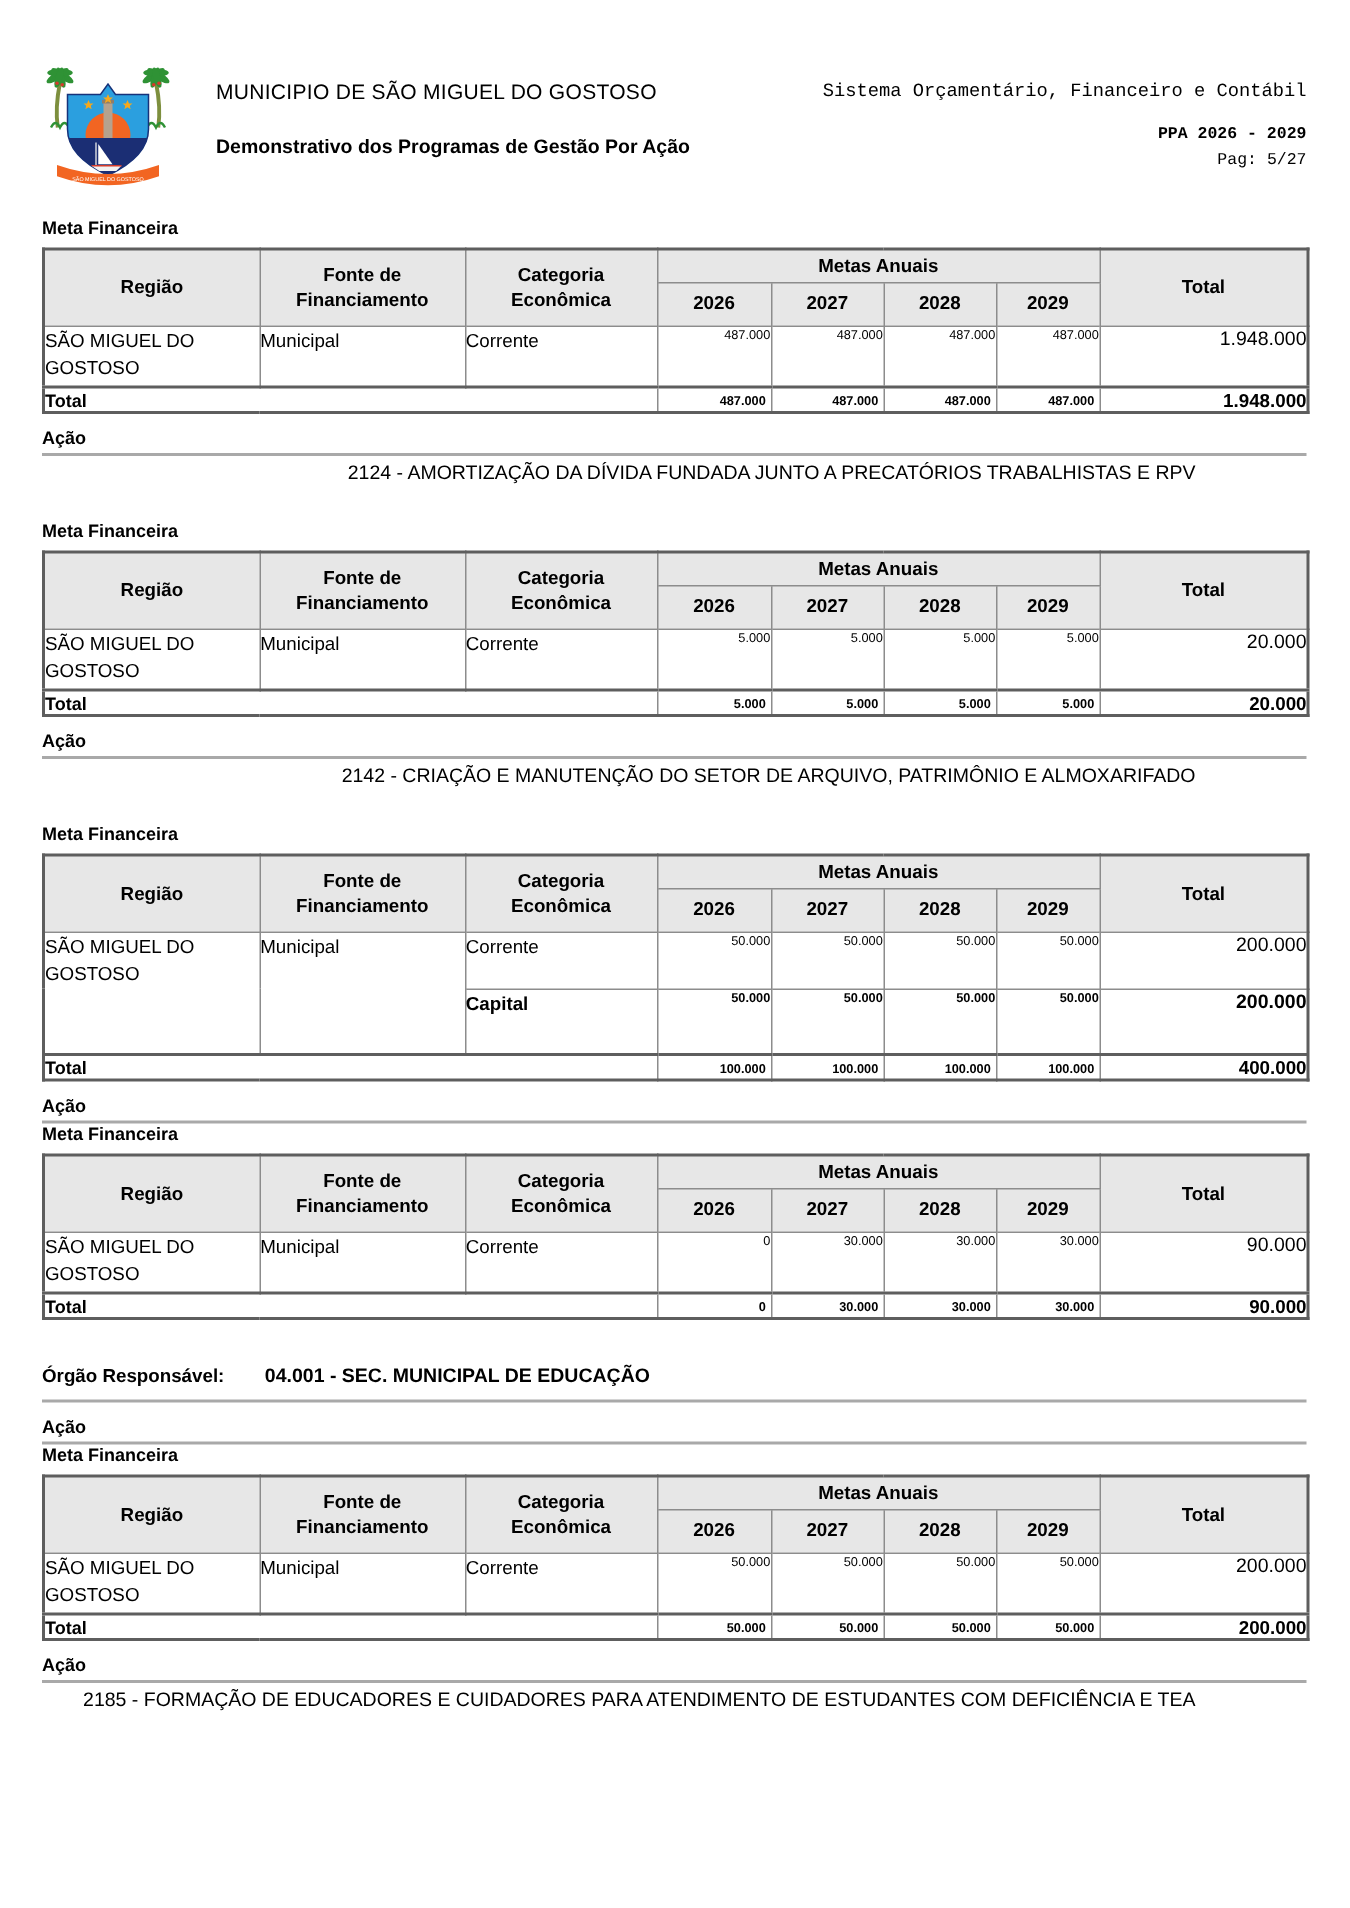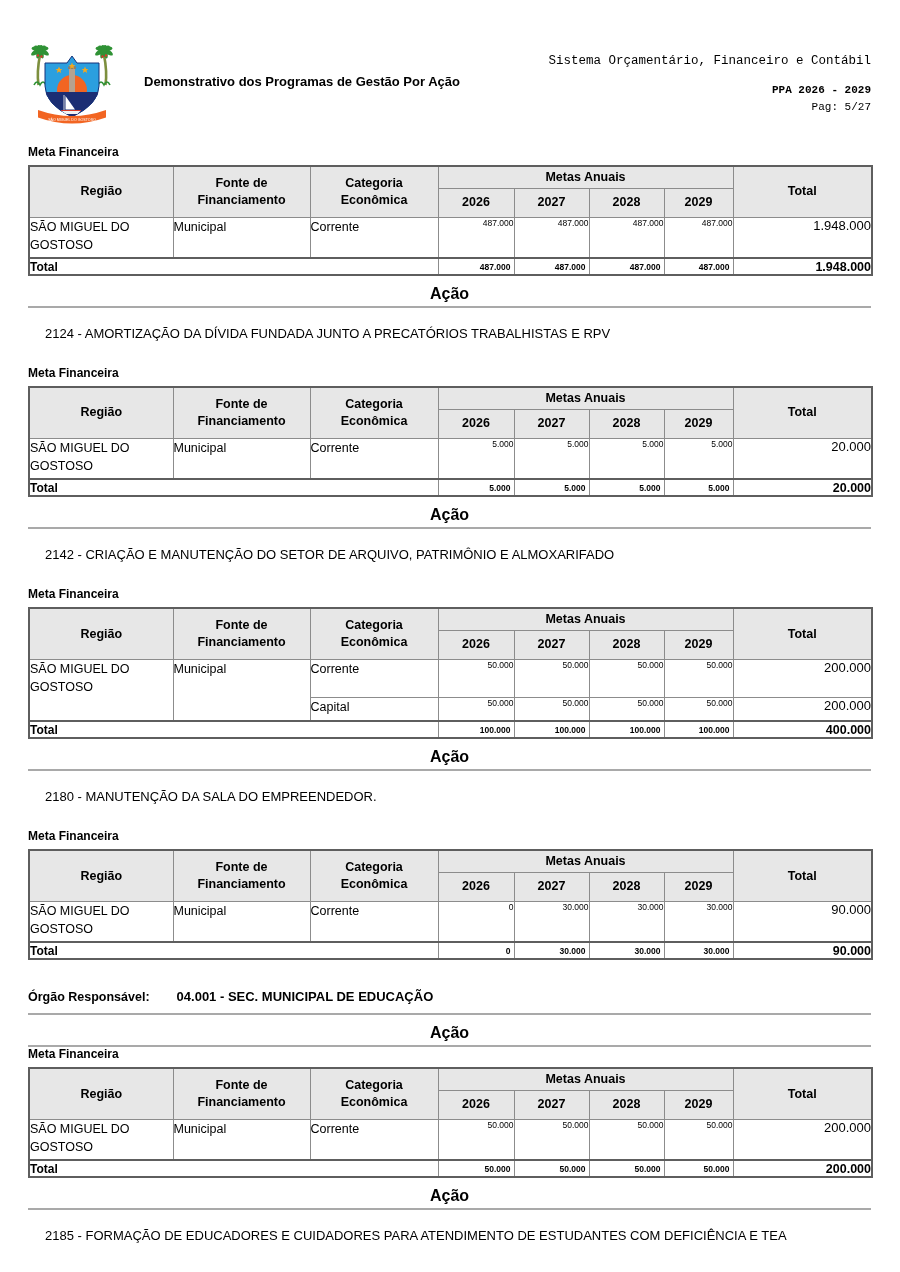"MUNICIPIO DE SÃO MIGUEL DO" div.muni { html: none -> <div>MUNICIPIO DE SÃO MIGUEL DO GOSTOSO</div> }
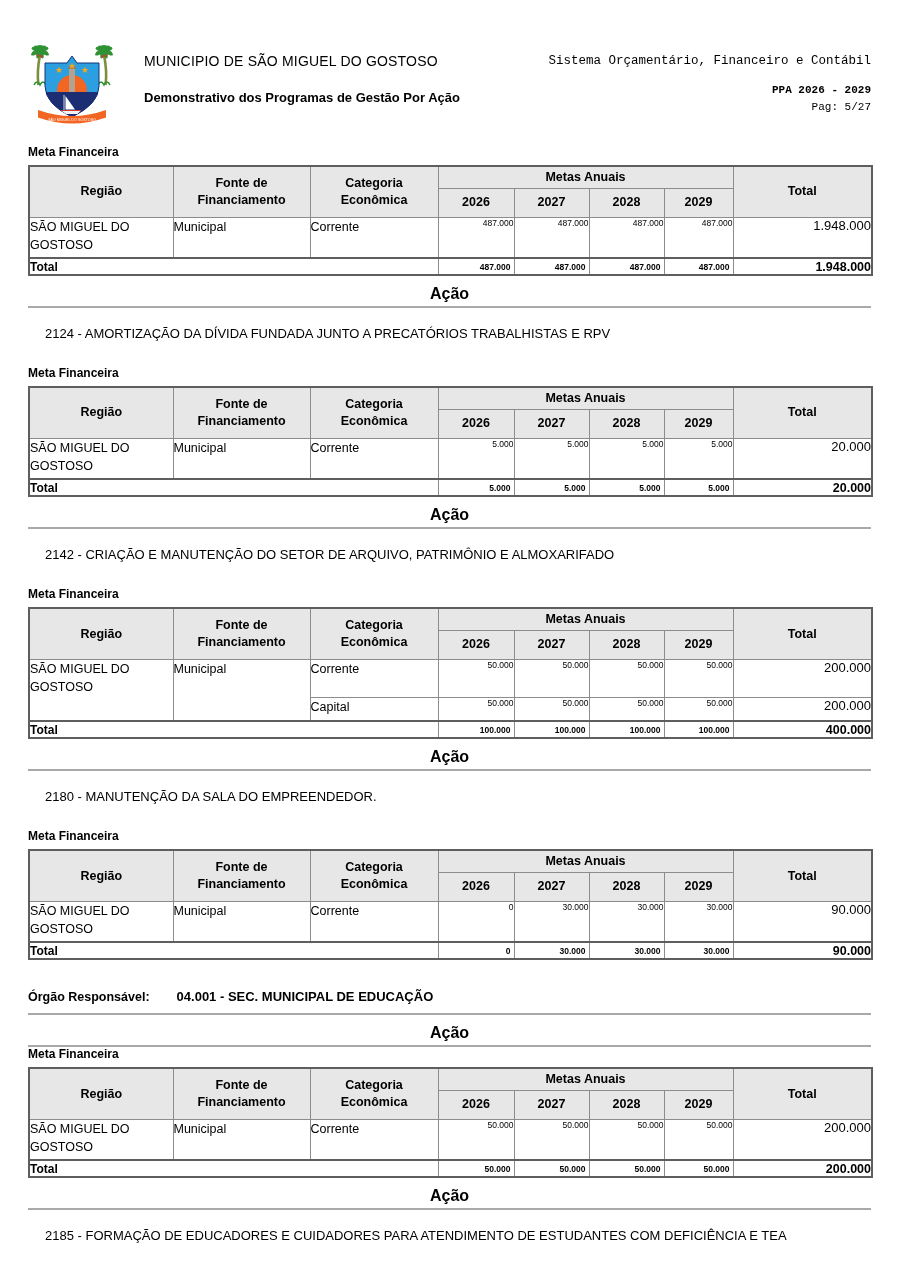"Ação" .acao-label { font-size: 16px -> 12px; text-align: center -> none }
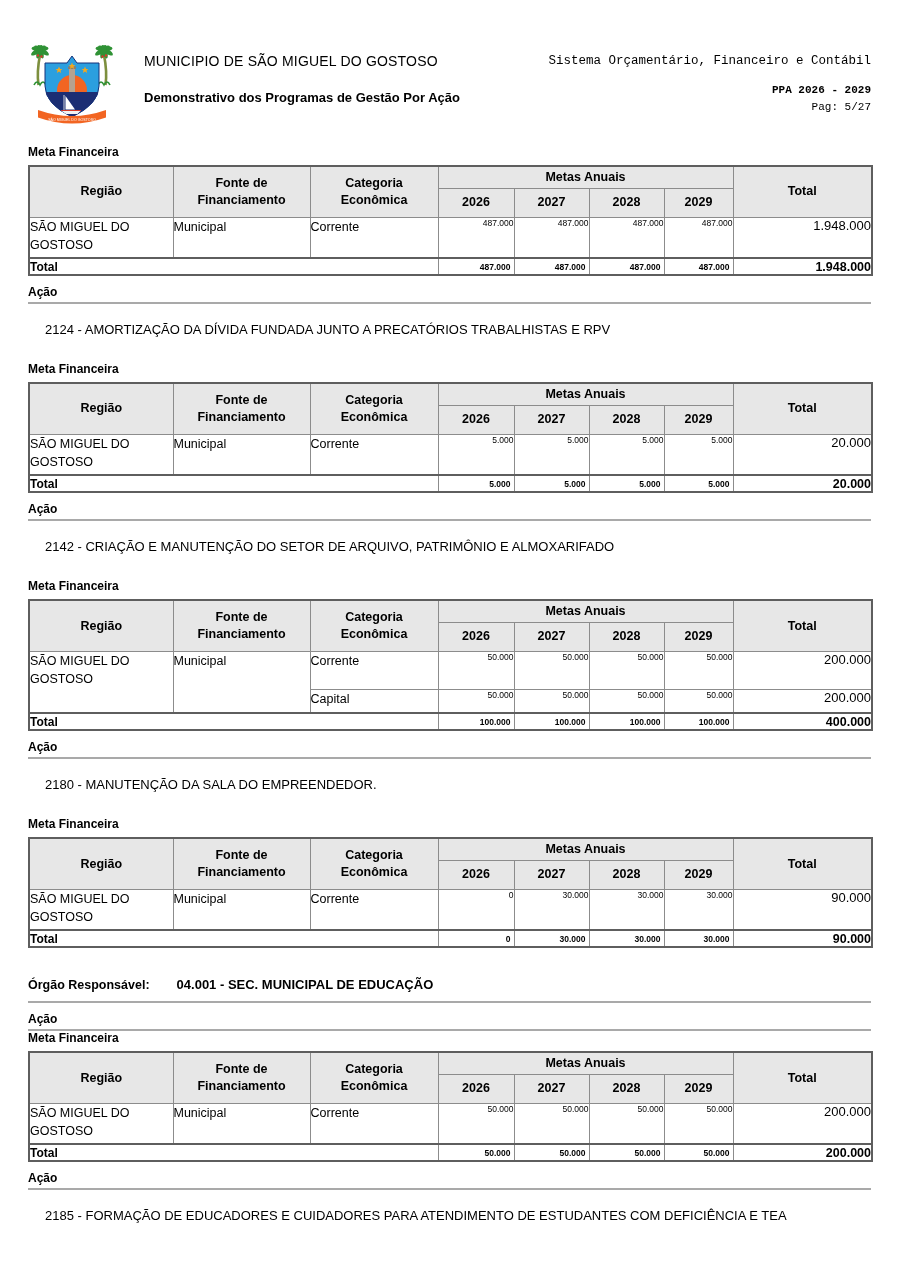"2124 - AMORTIZAÇÃO DA DÍVIDA" .acao-text { margin: 16px 0 22px 17px -> 1px 0 22px 17px; text-align: none -> right }
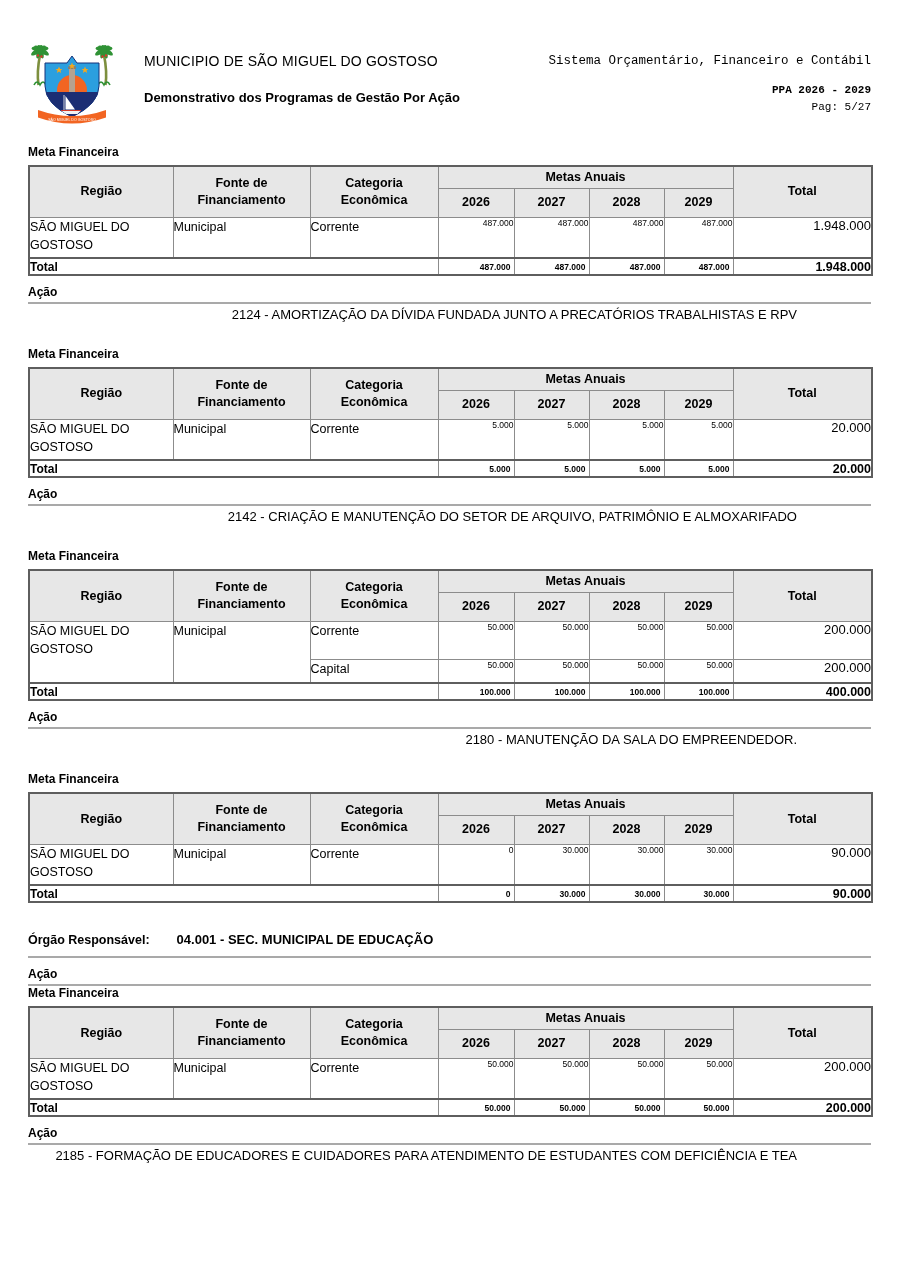"Capital" tr.d2b { font-weight: none -> bold; height: 24px -> 44px }
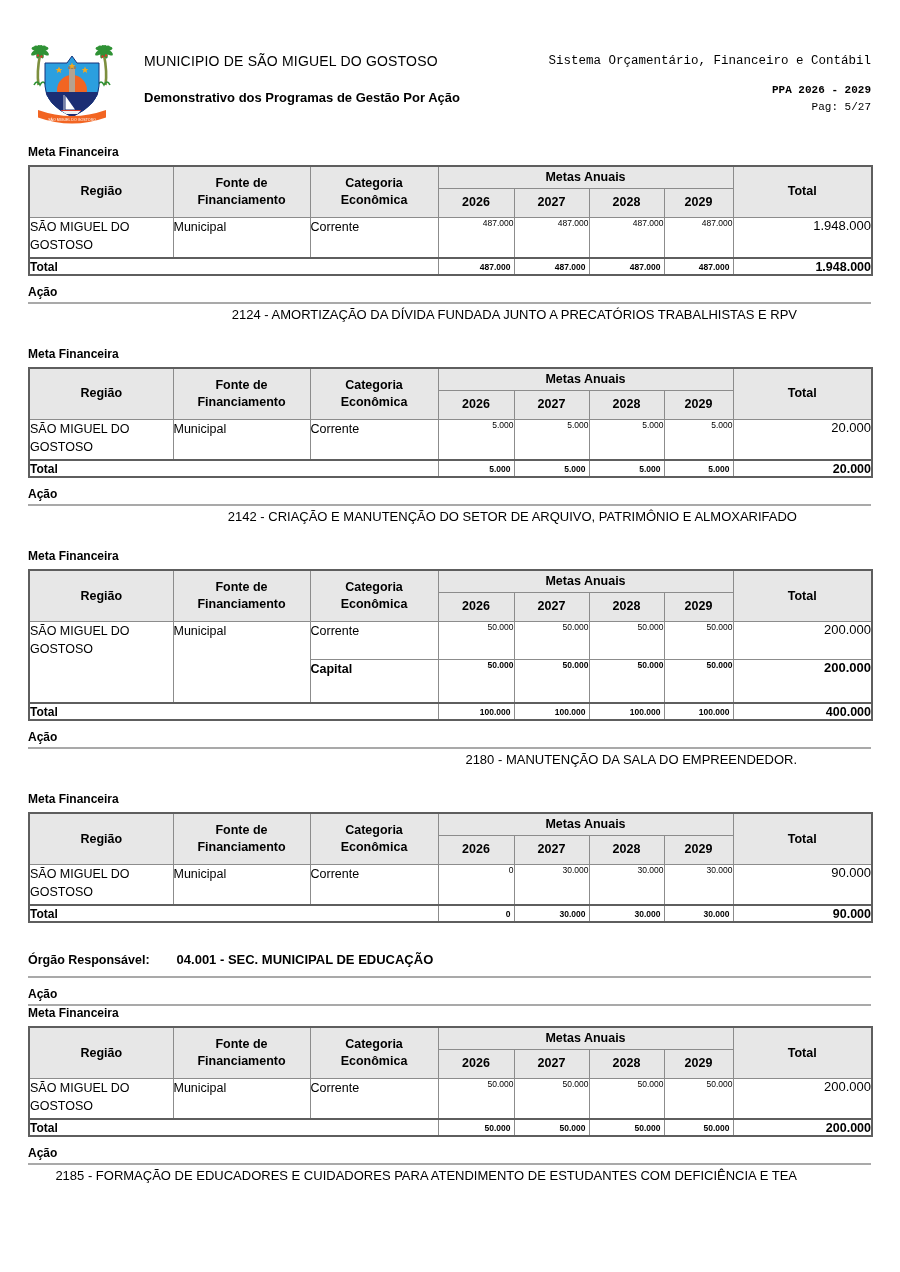"2180 - MANUTENÇÃO DA SALA" div.acao-text { html: <div>2180 - MANUTENÇÃO DA SALA DO EMPREENDEDOR.</div> -> none }
